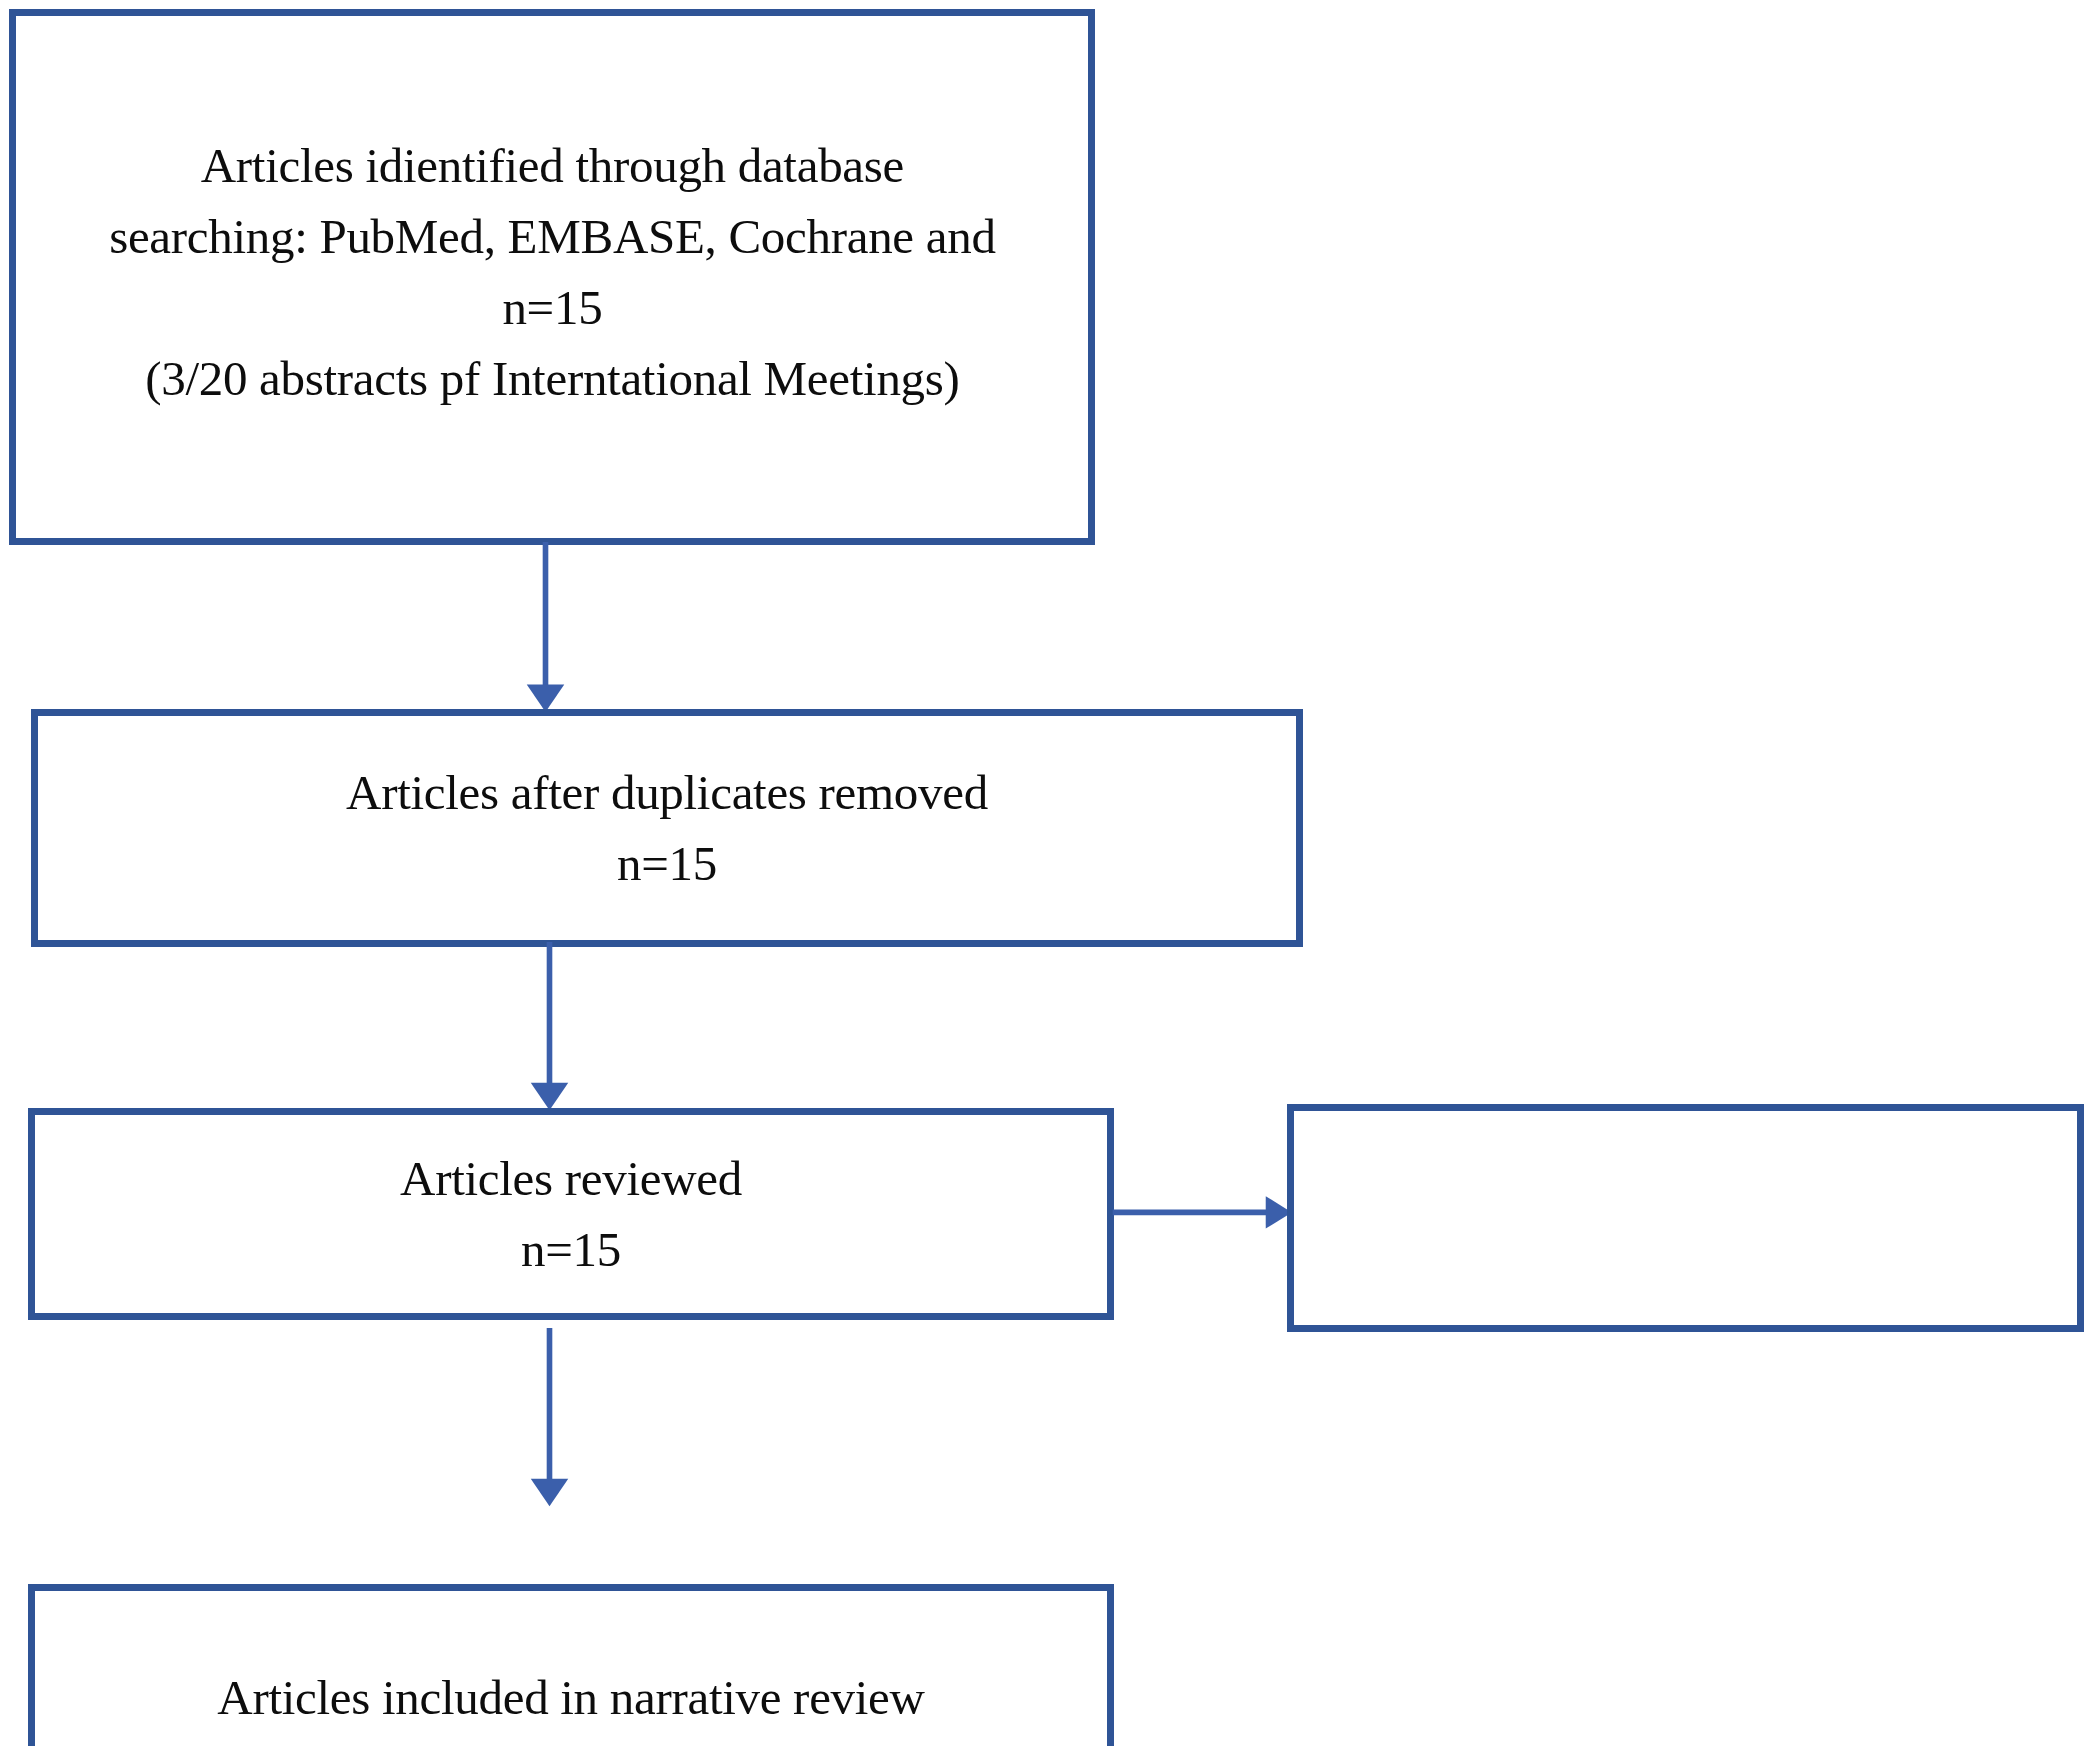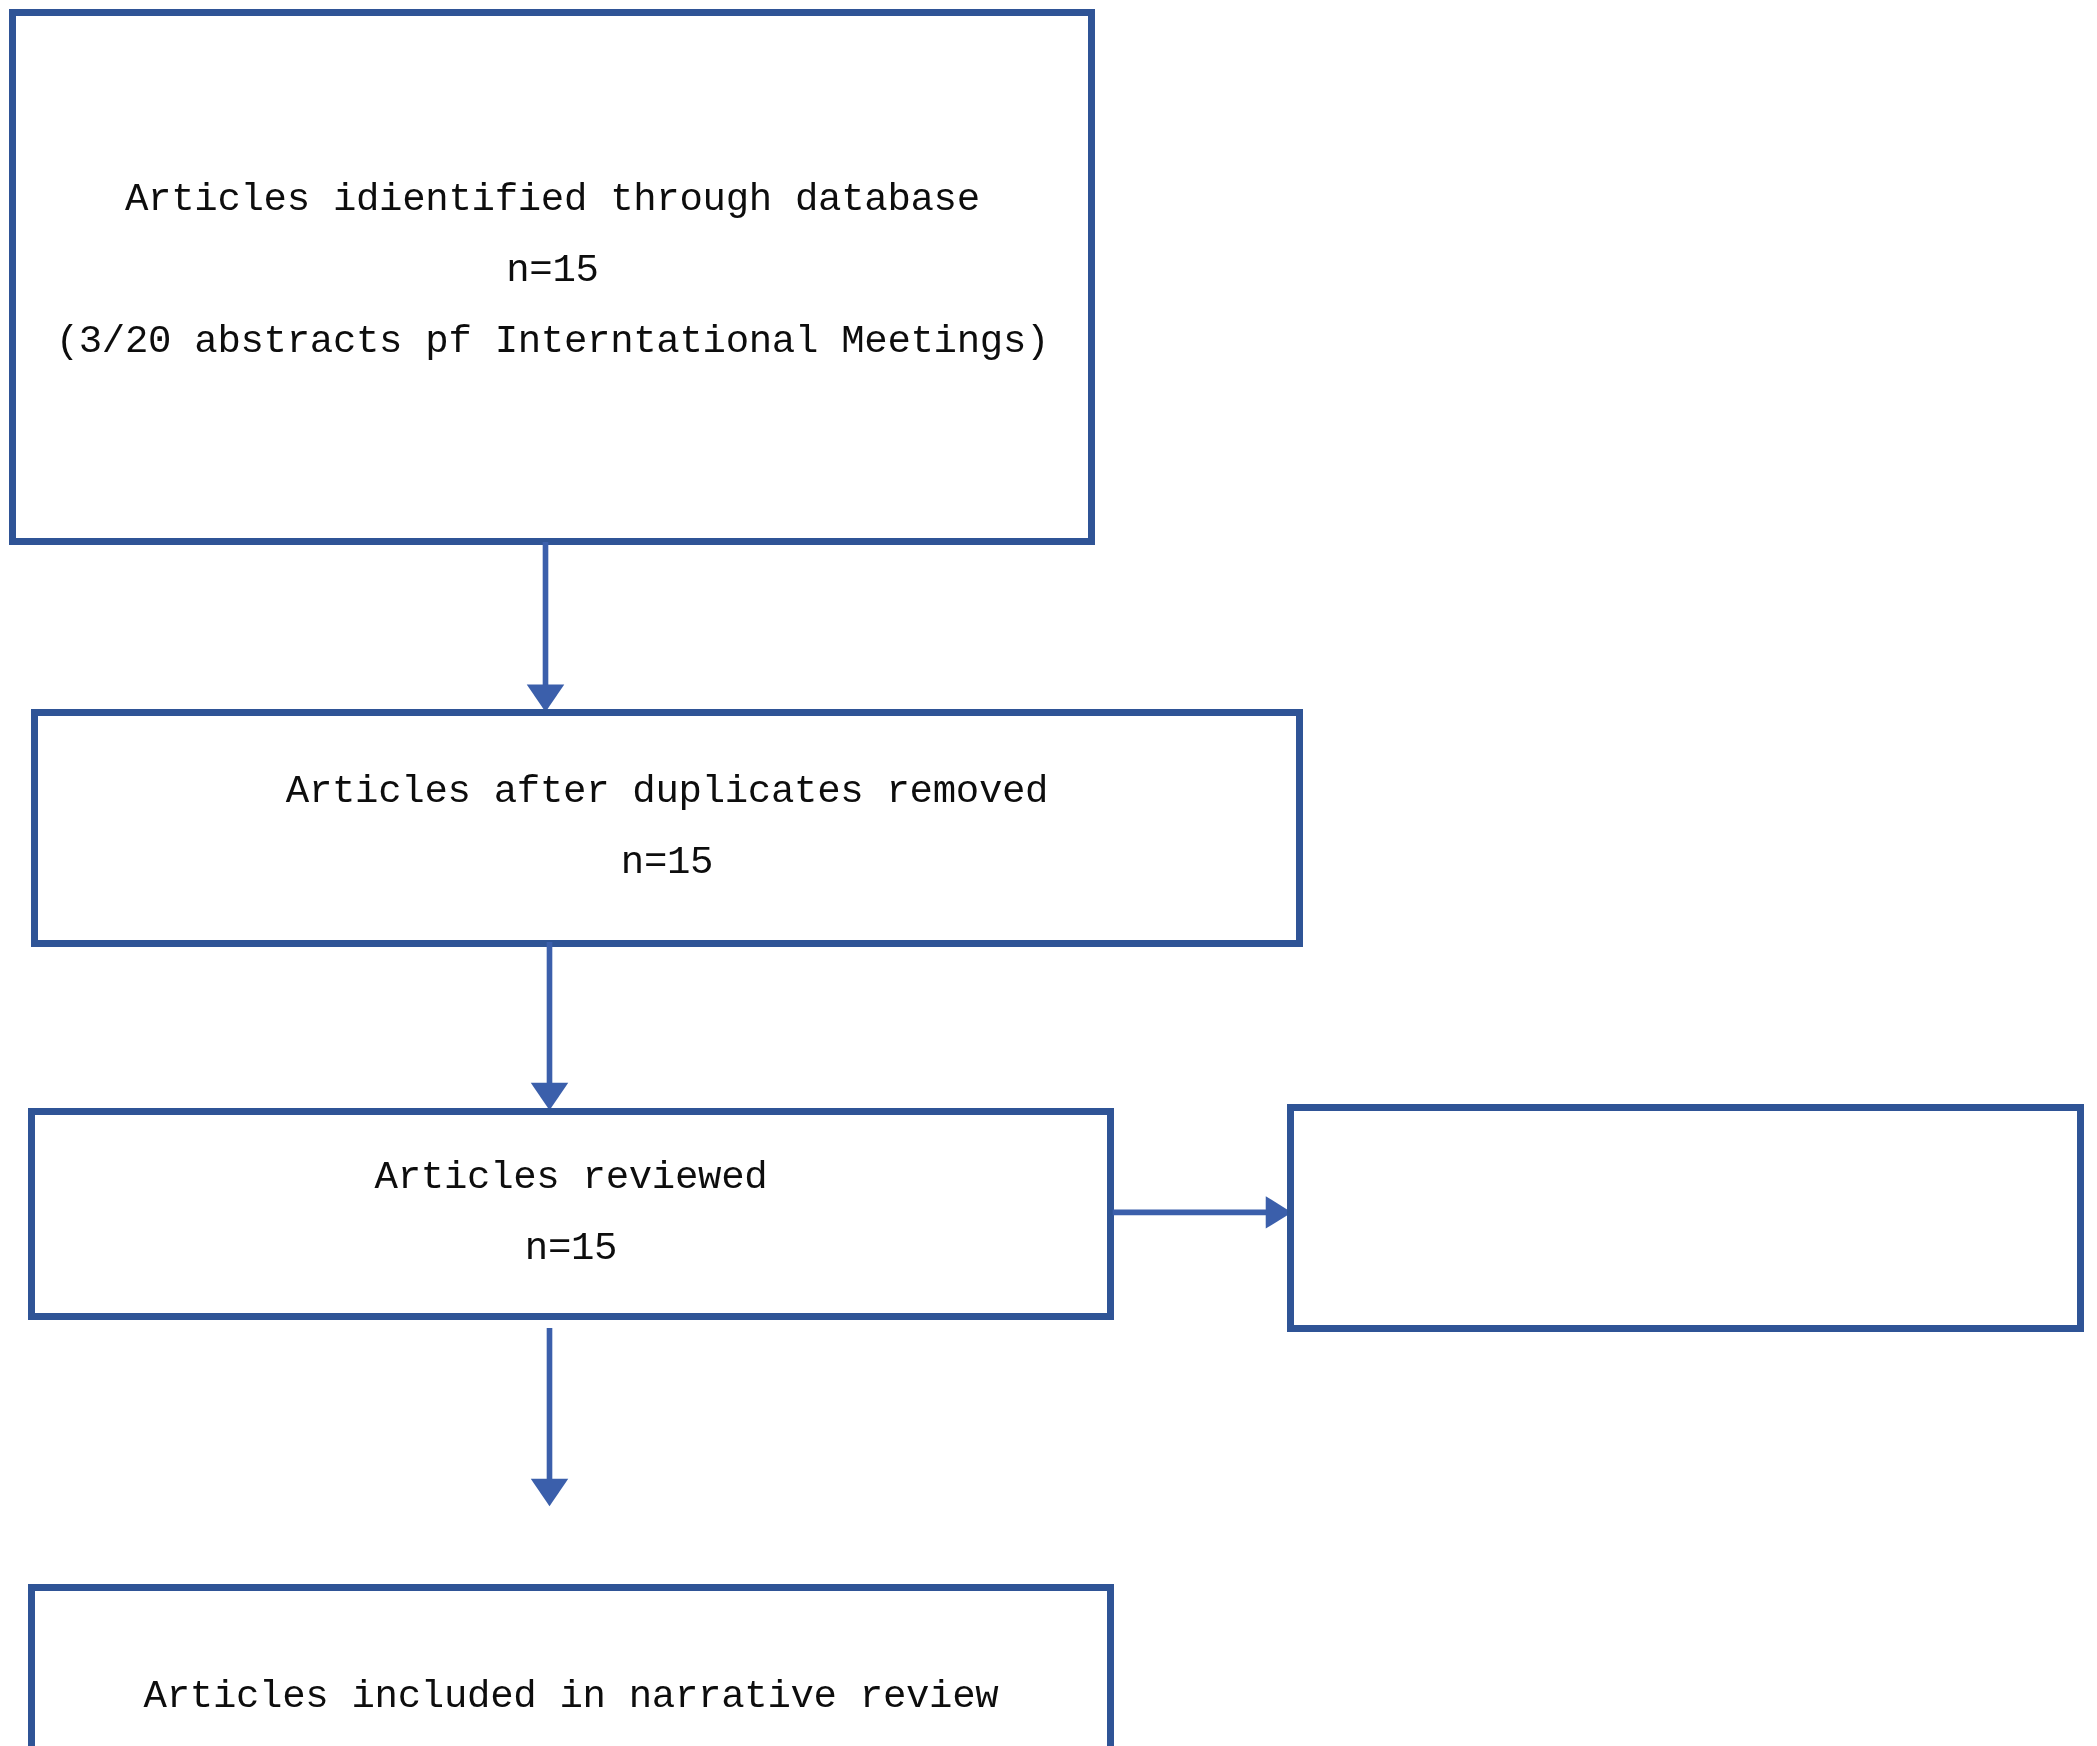"Articles idientified through database" .flow-box .line { font-family: Liberation Mono, monospace -> Liberation Serif, serif; font-size: 39px -> 49px }
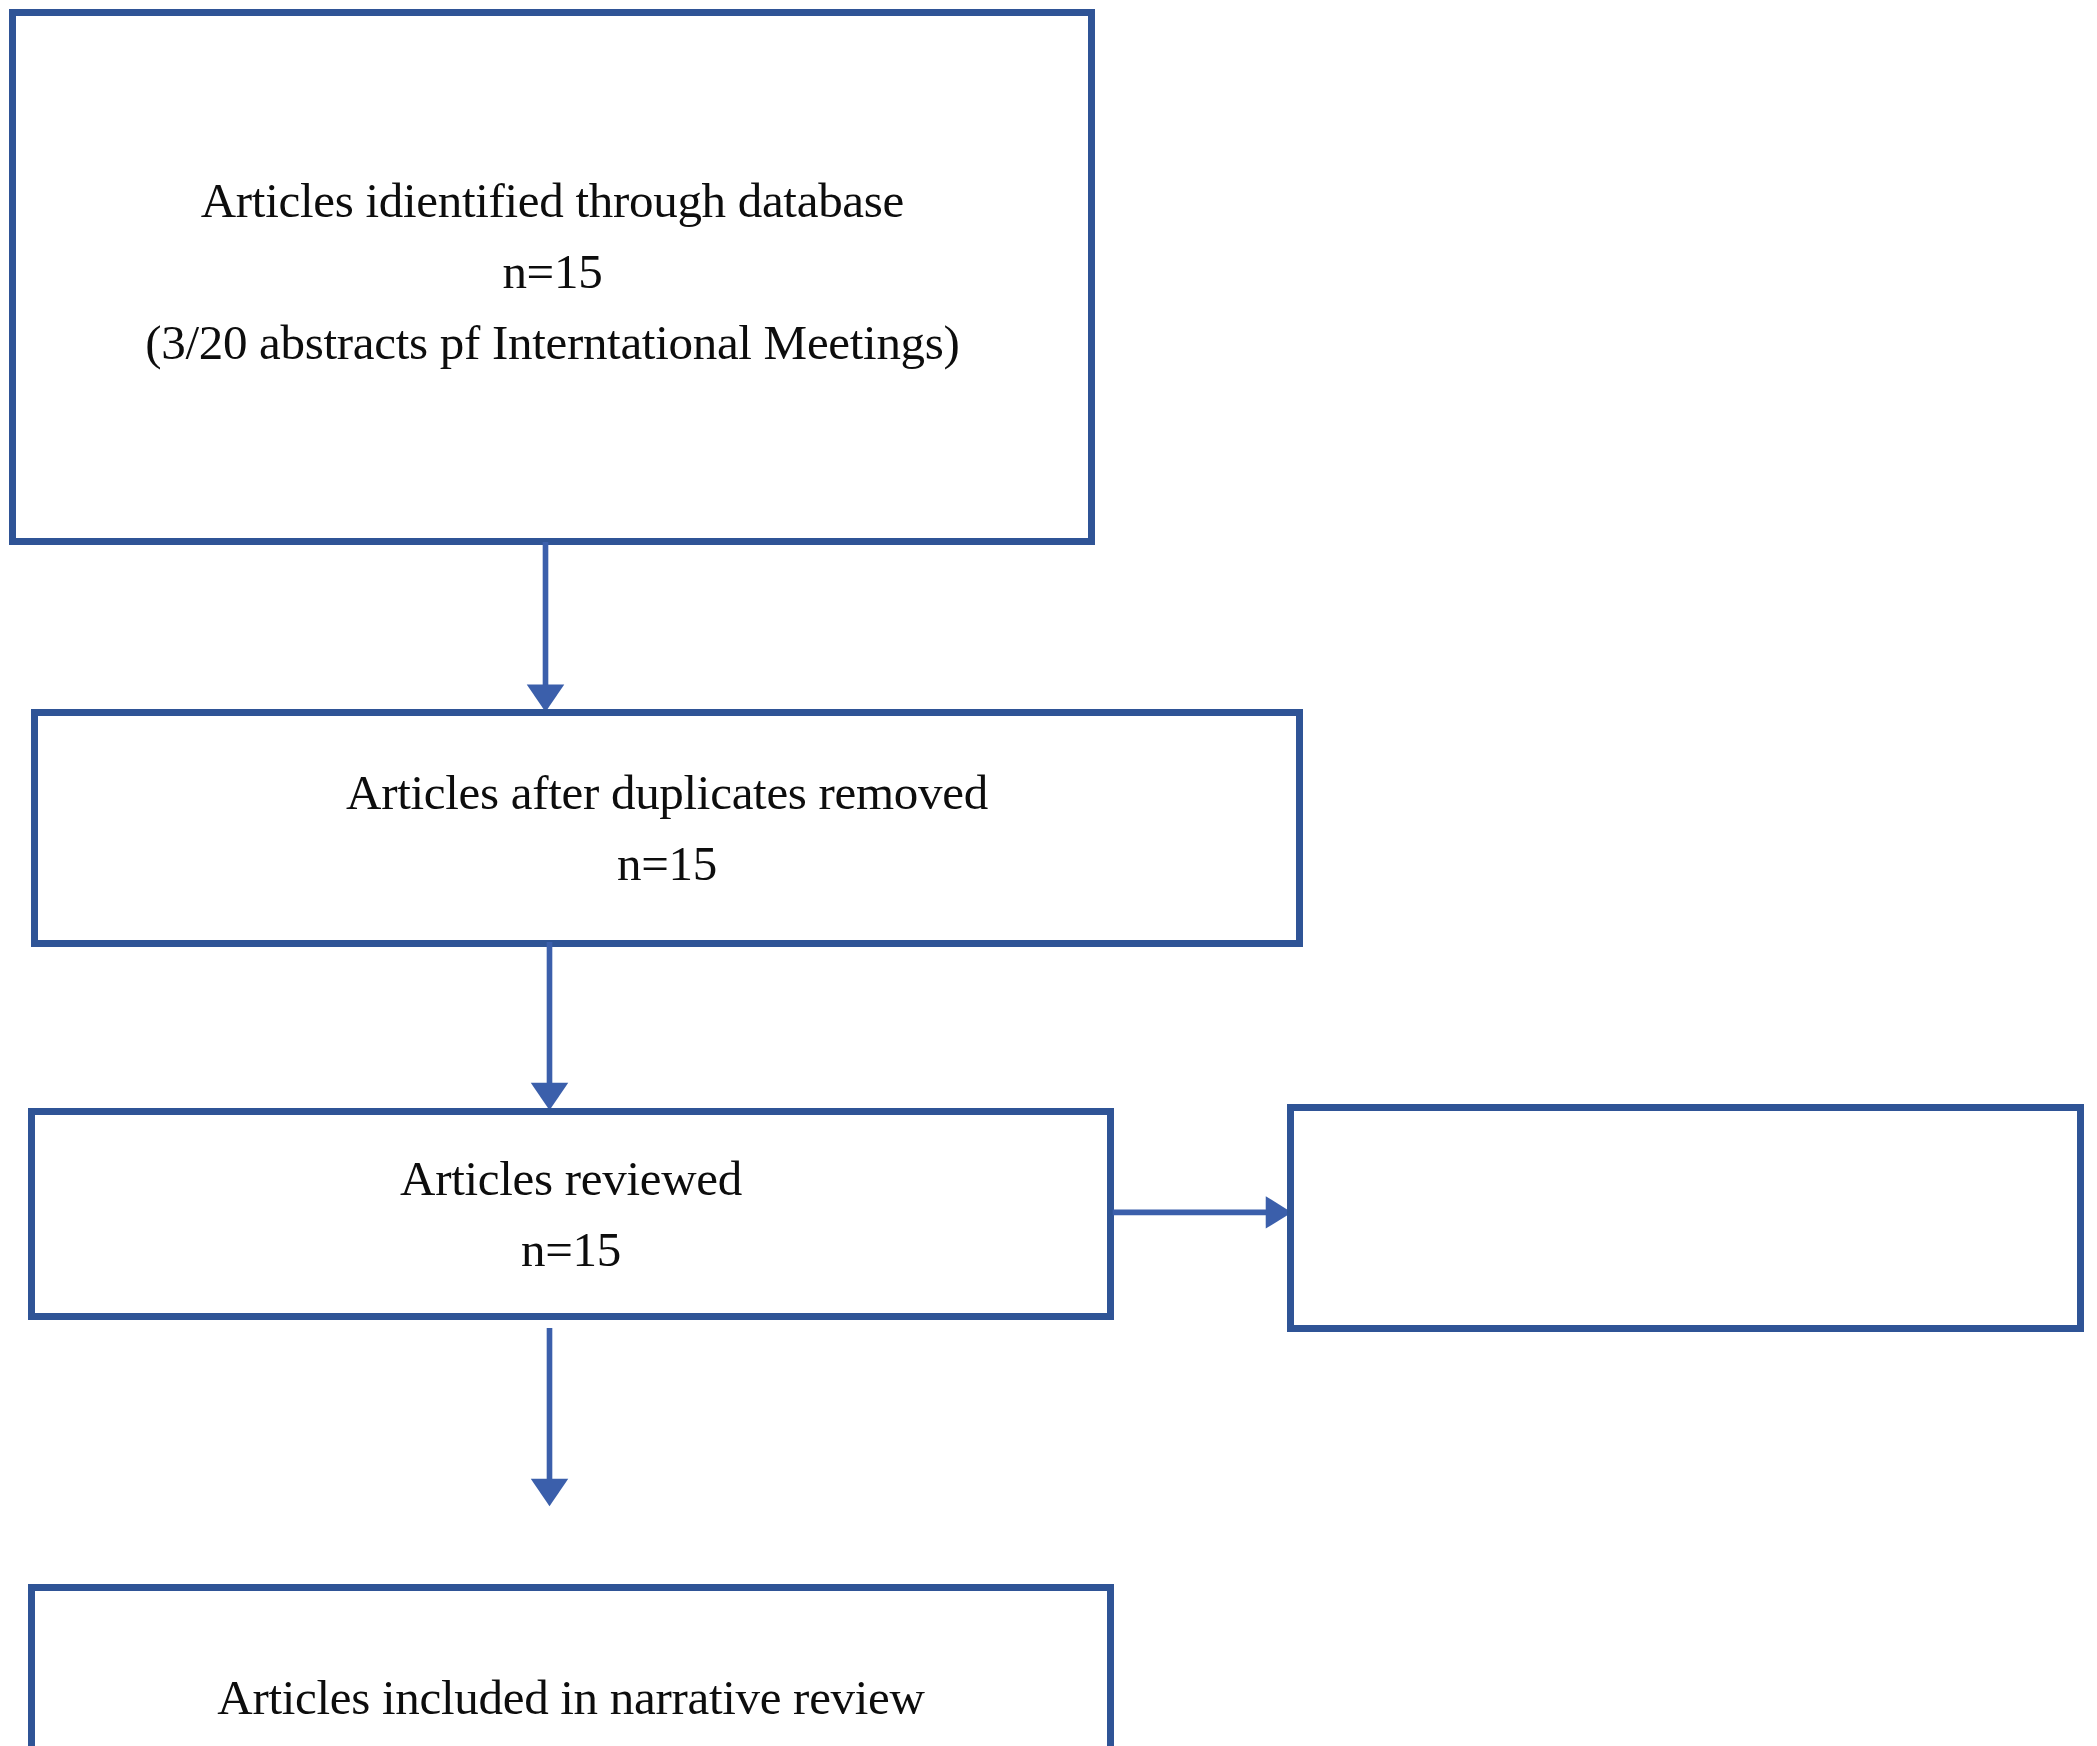"searching: PubMed, EMBASE, Cochrane and" span.line { html: none -> <span>searching: PubMed, EMBASE, Cochrane and</span> }
